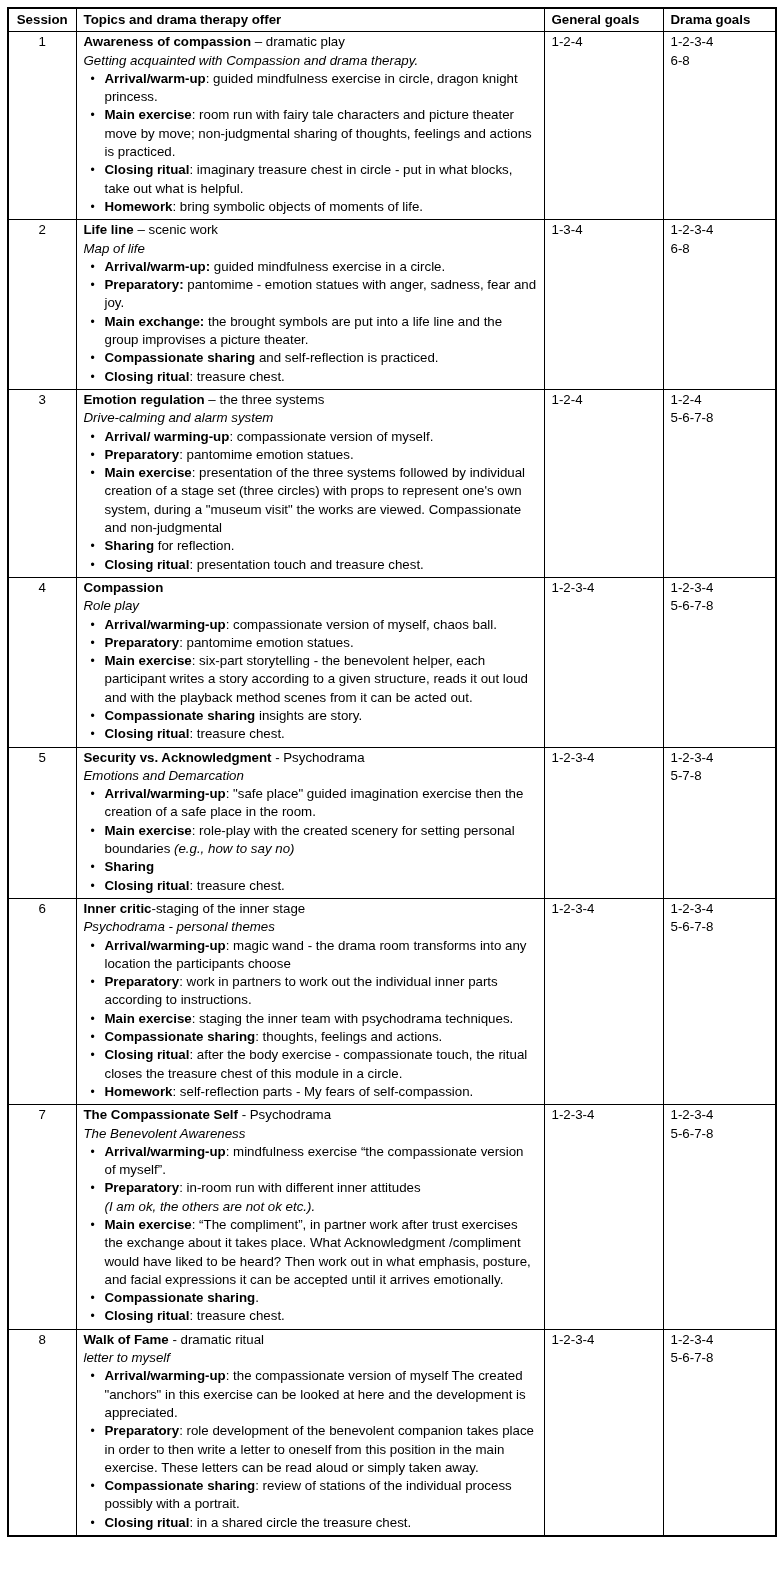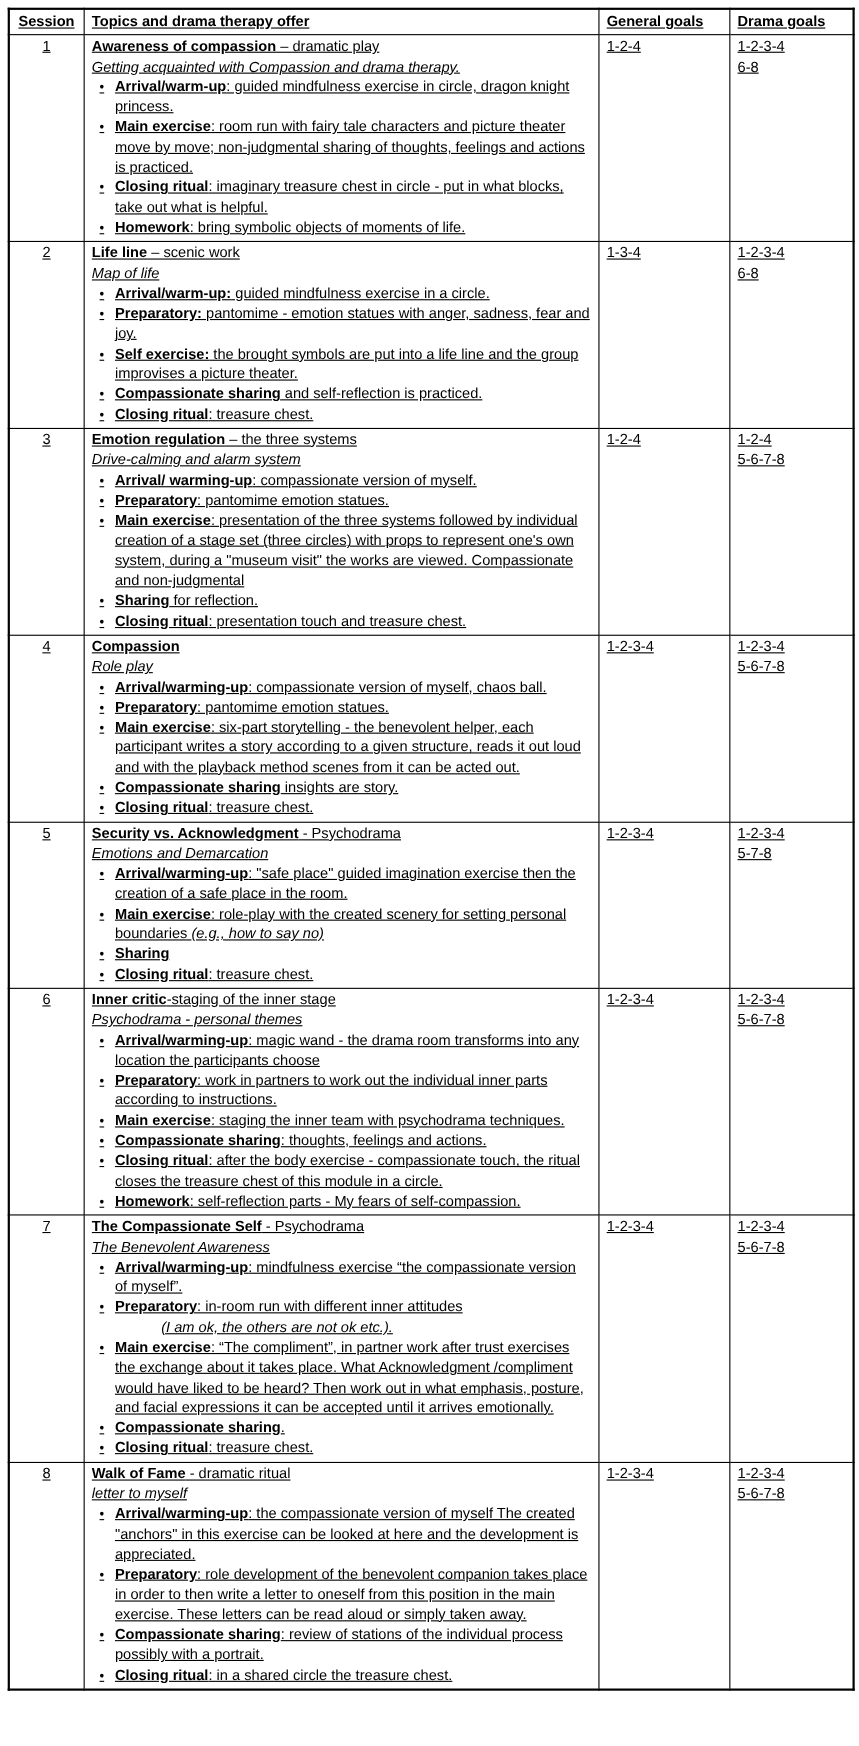"Session" th, td { text-decoration: underline -> none }
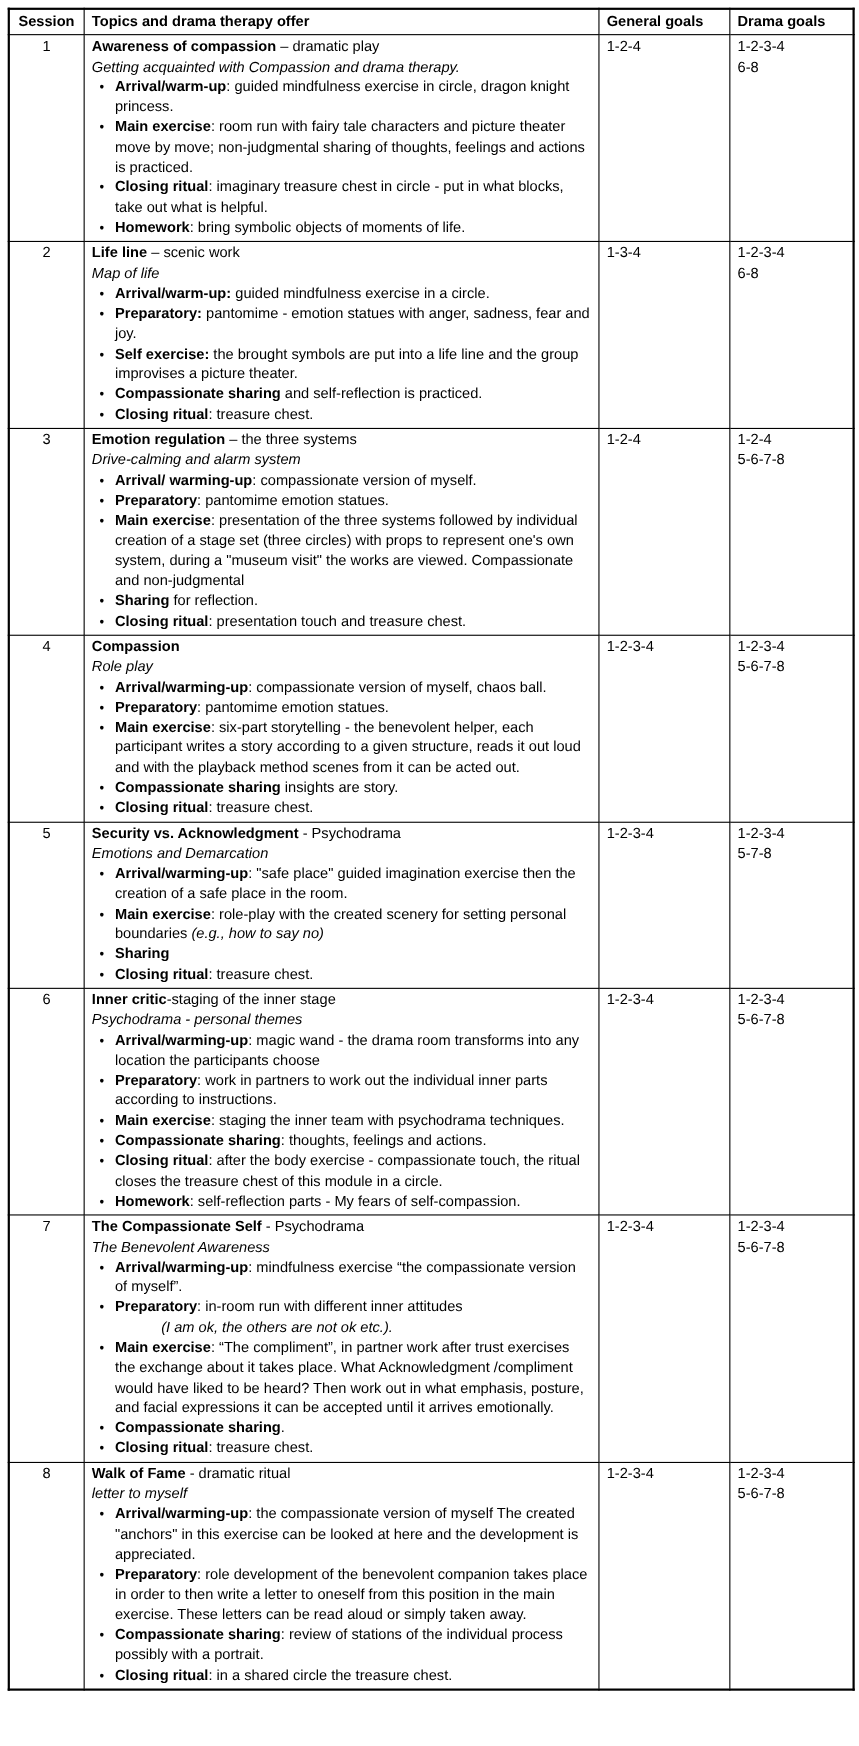"Self exercise:" b { text: Self exercise -> Main exchange }
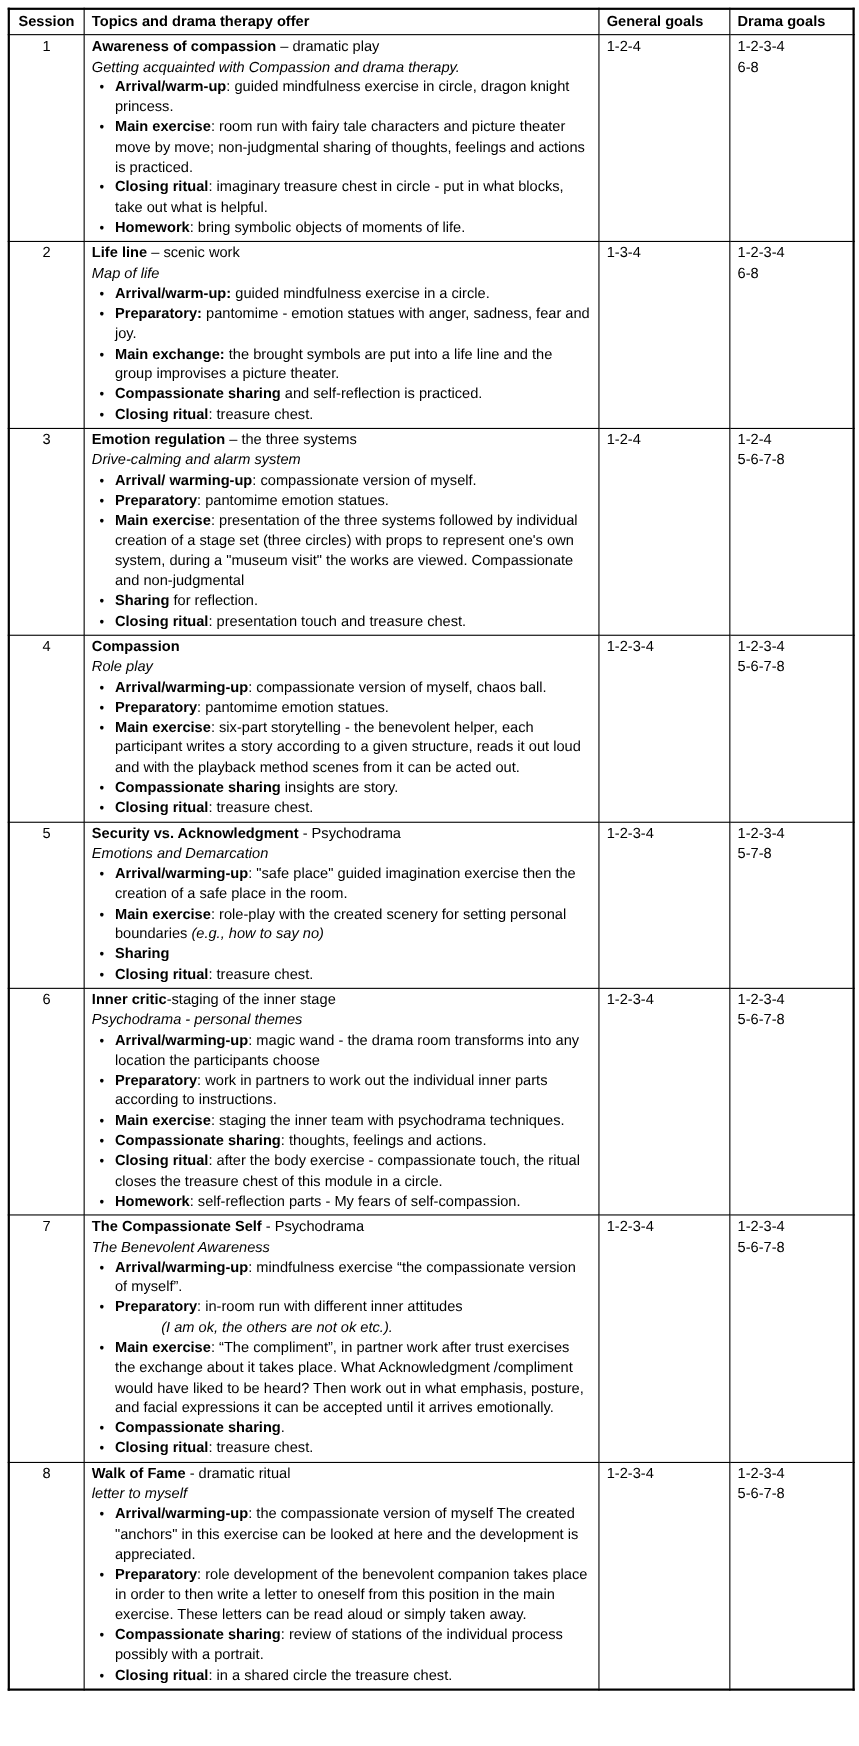"(I am ok, the others" .indent-block { margin-left: 42px -> none }
